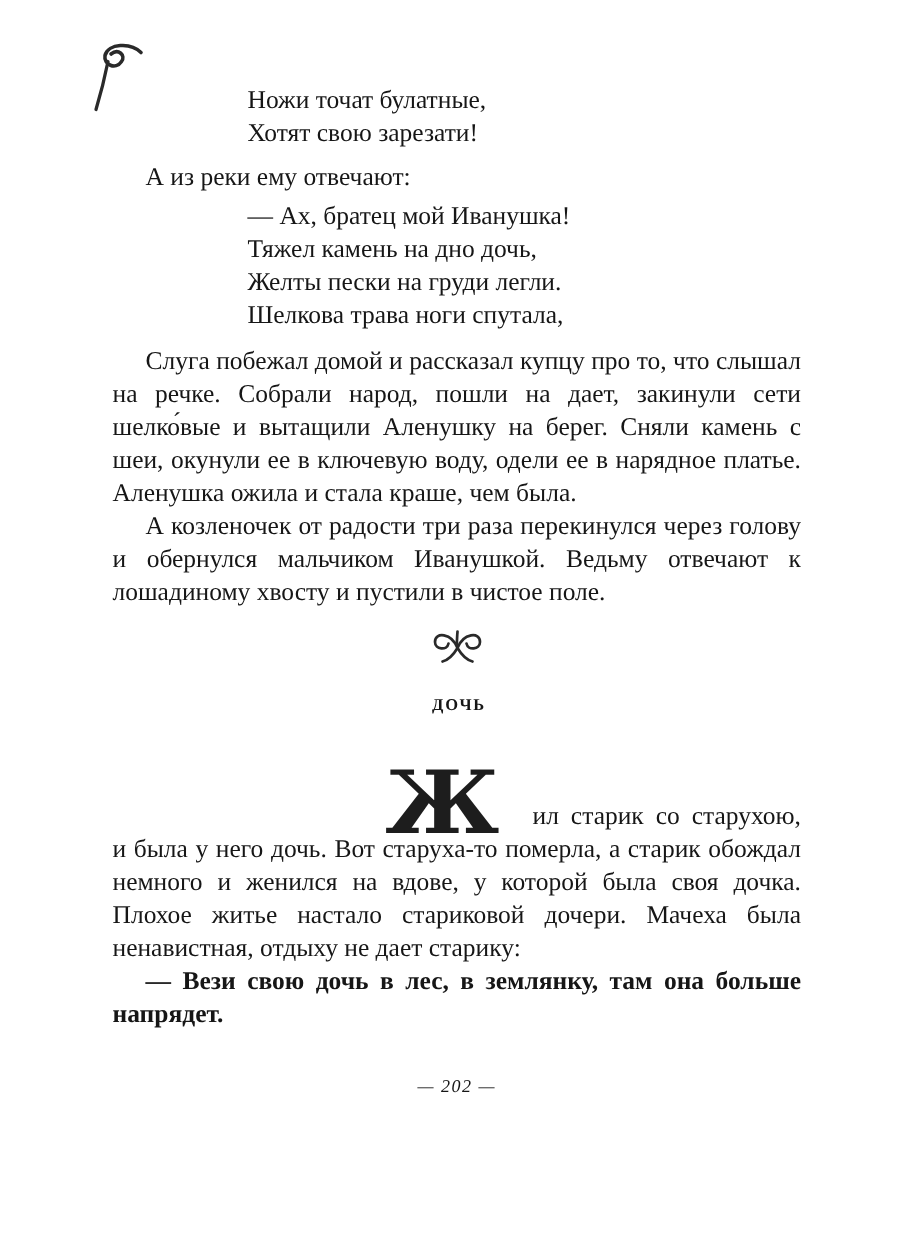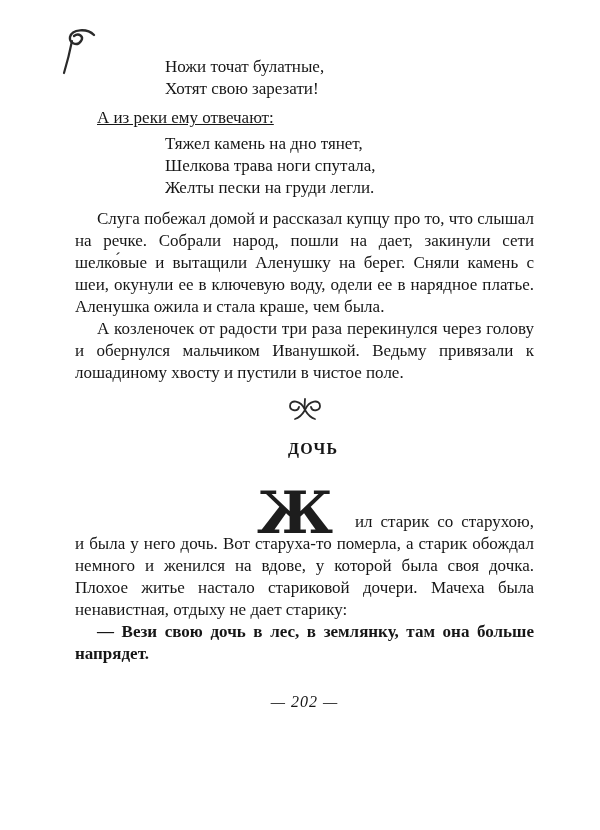"А из реки ему отвечают:" .para-reply { text-decoration: underline -> none }
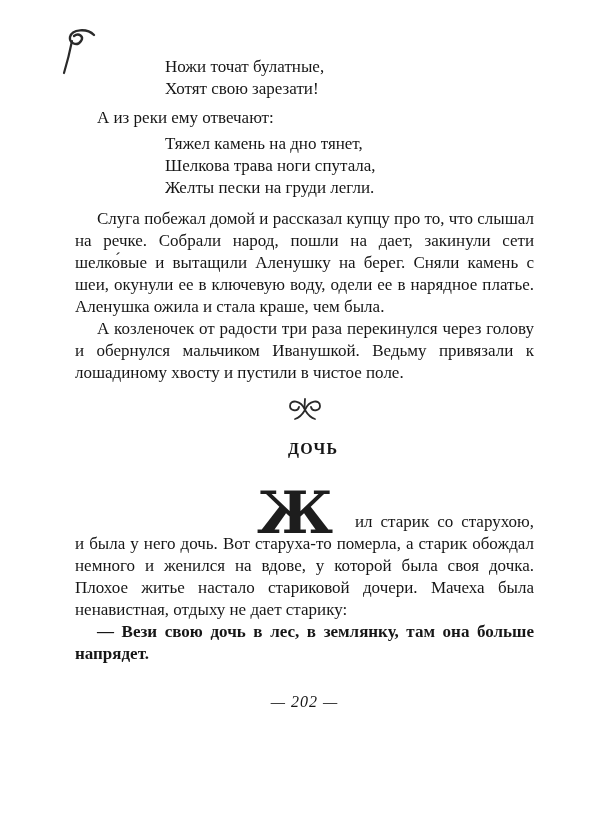"— Ах, братец мой Иванушка!" div.verse-line { html: none -> <div>— Ах, братец мой Иванушка!</div> }
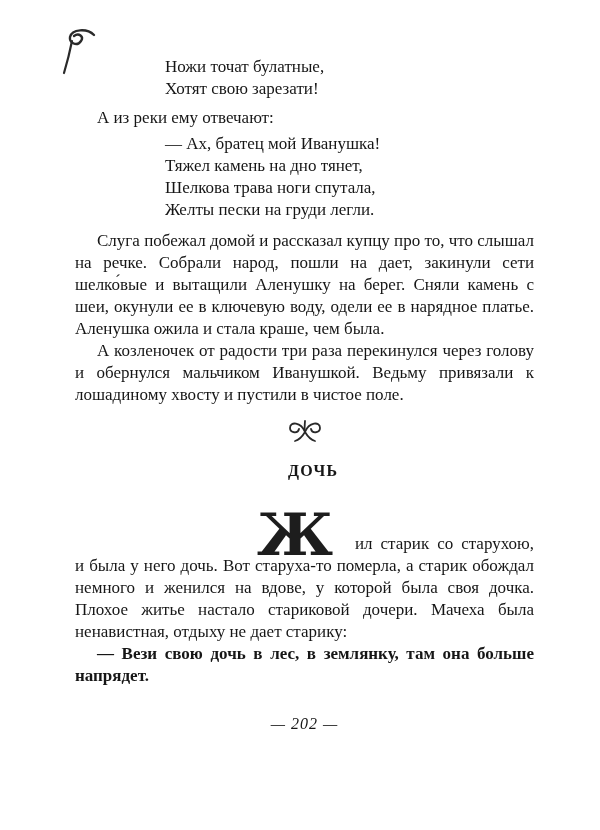"Тяжел камень на дно тянет," div.verse-line { text: тянет -> дочь }
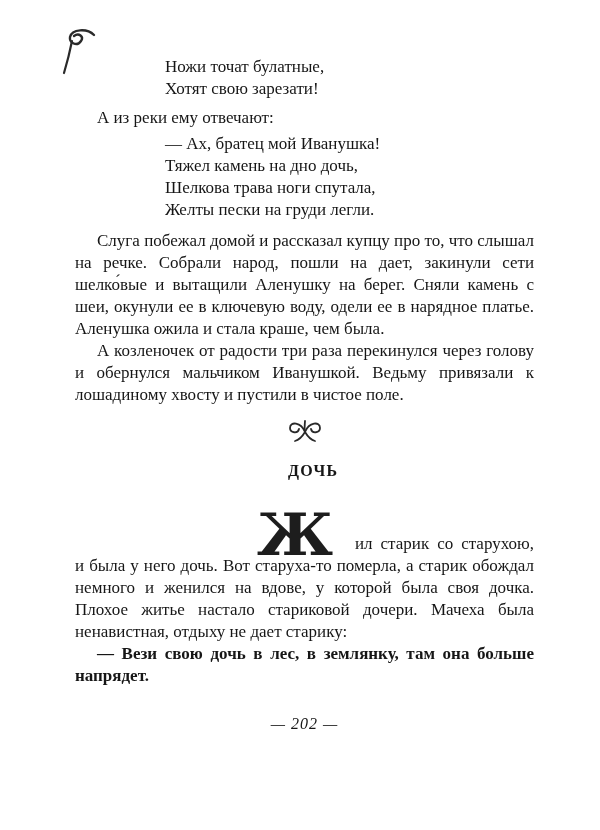"Шелкова трава ноги спутала," div.verse-line { order: before "Желты пески на груди легли." -> after "Желты пески на груди легли." }
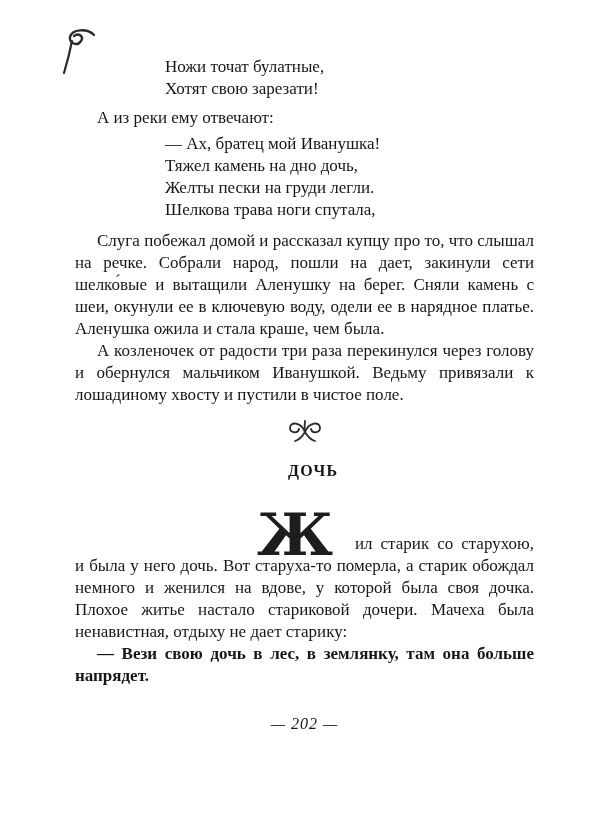"А козленочек от радости три" p.para { text: привязали -> отвечают }
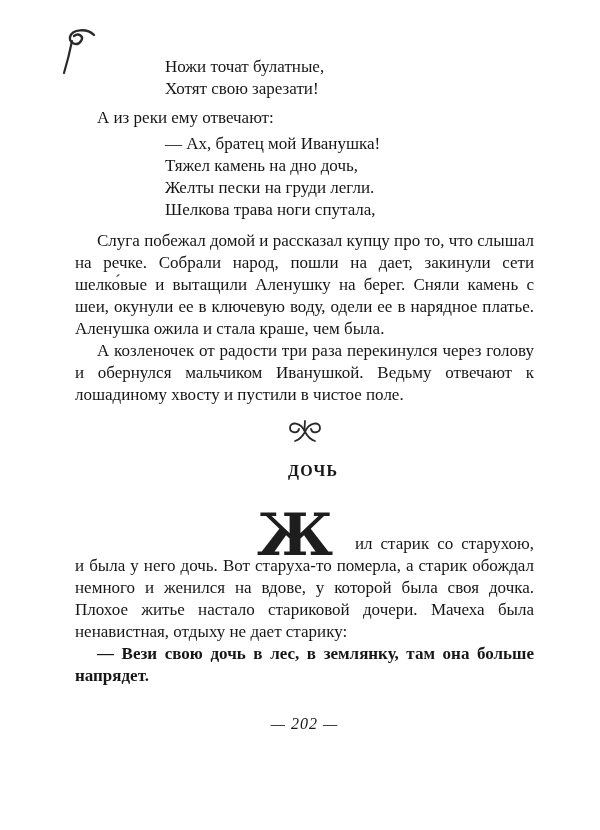"ДОЧЬ" .story-title { font-size: 16px -> 11px }
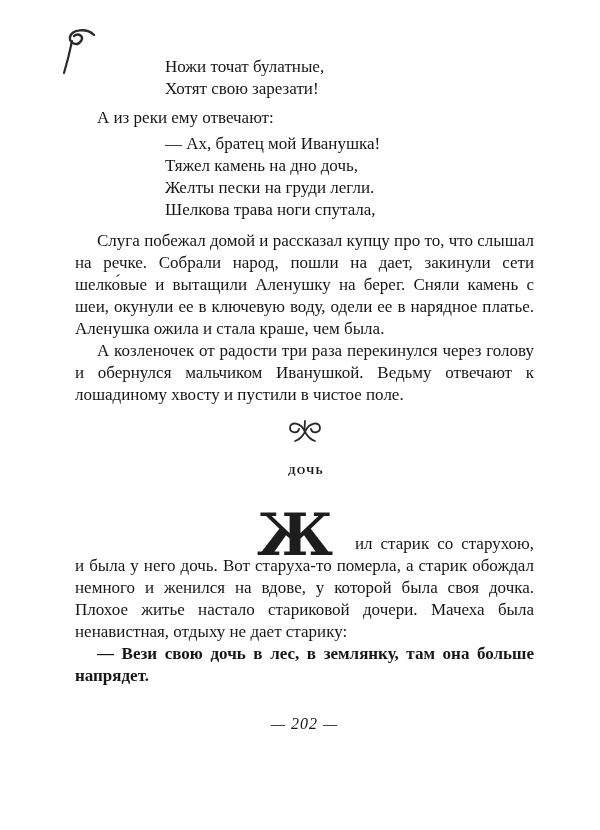"— 202 —" .page-number { font-size: 16px -> 12px }
